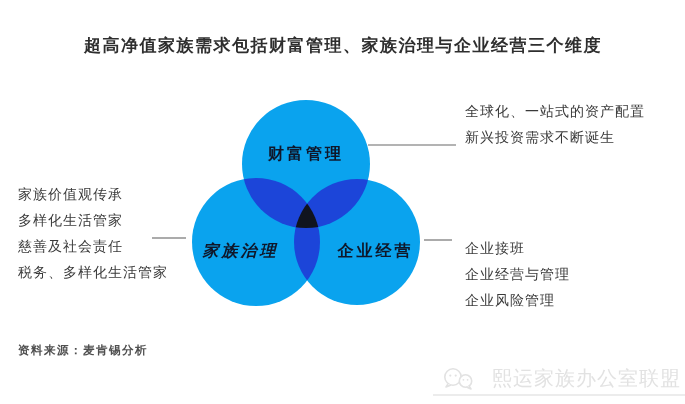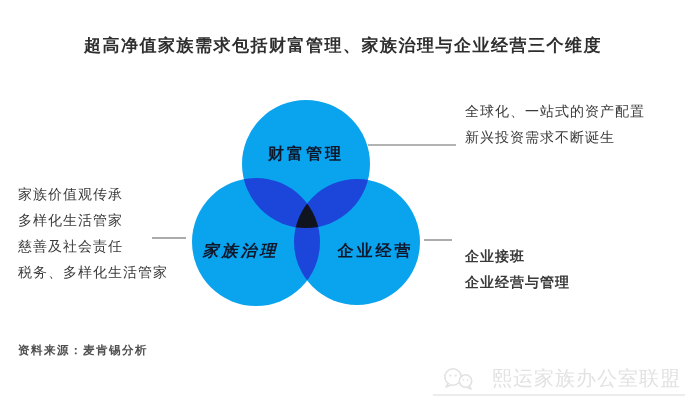"企业接班" .right-bottom-list { font-weight: bold -> none; top: 244px -> 236px }
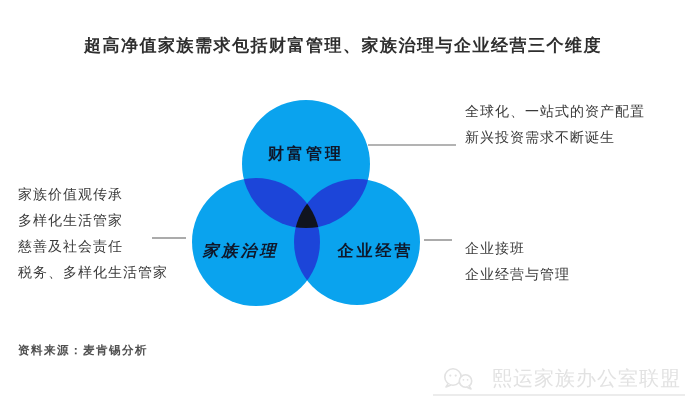"企业风险管理" li { html: none -> <li>企业风险管理</li> }
